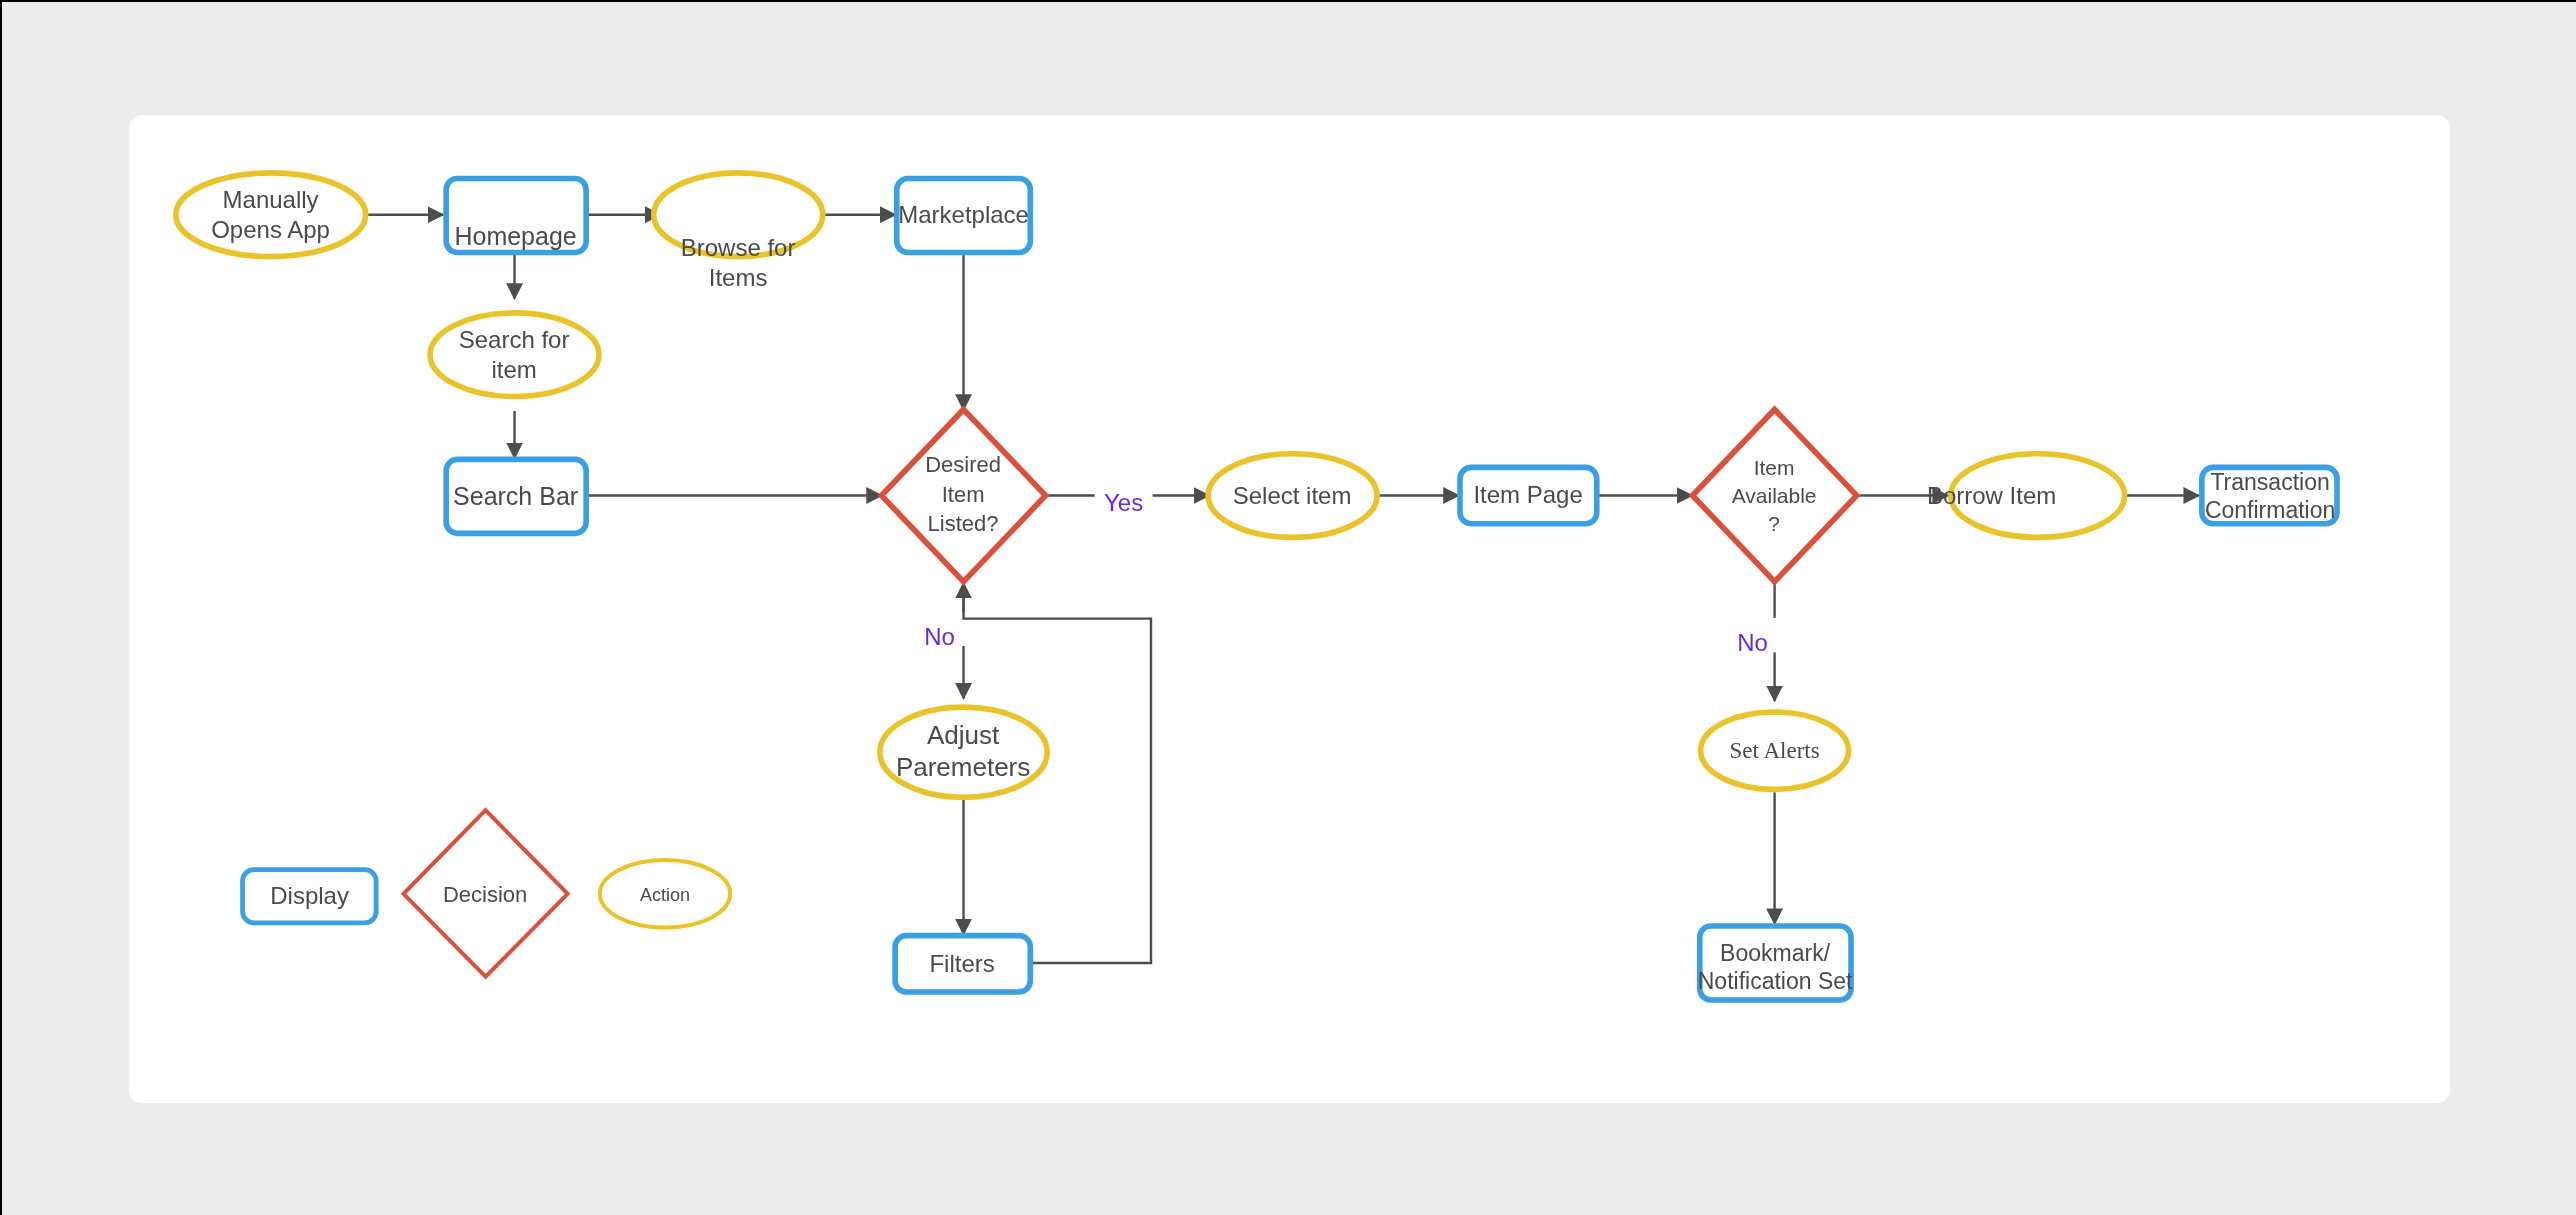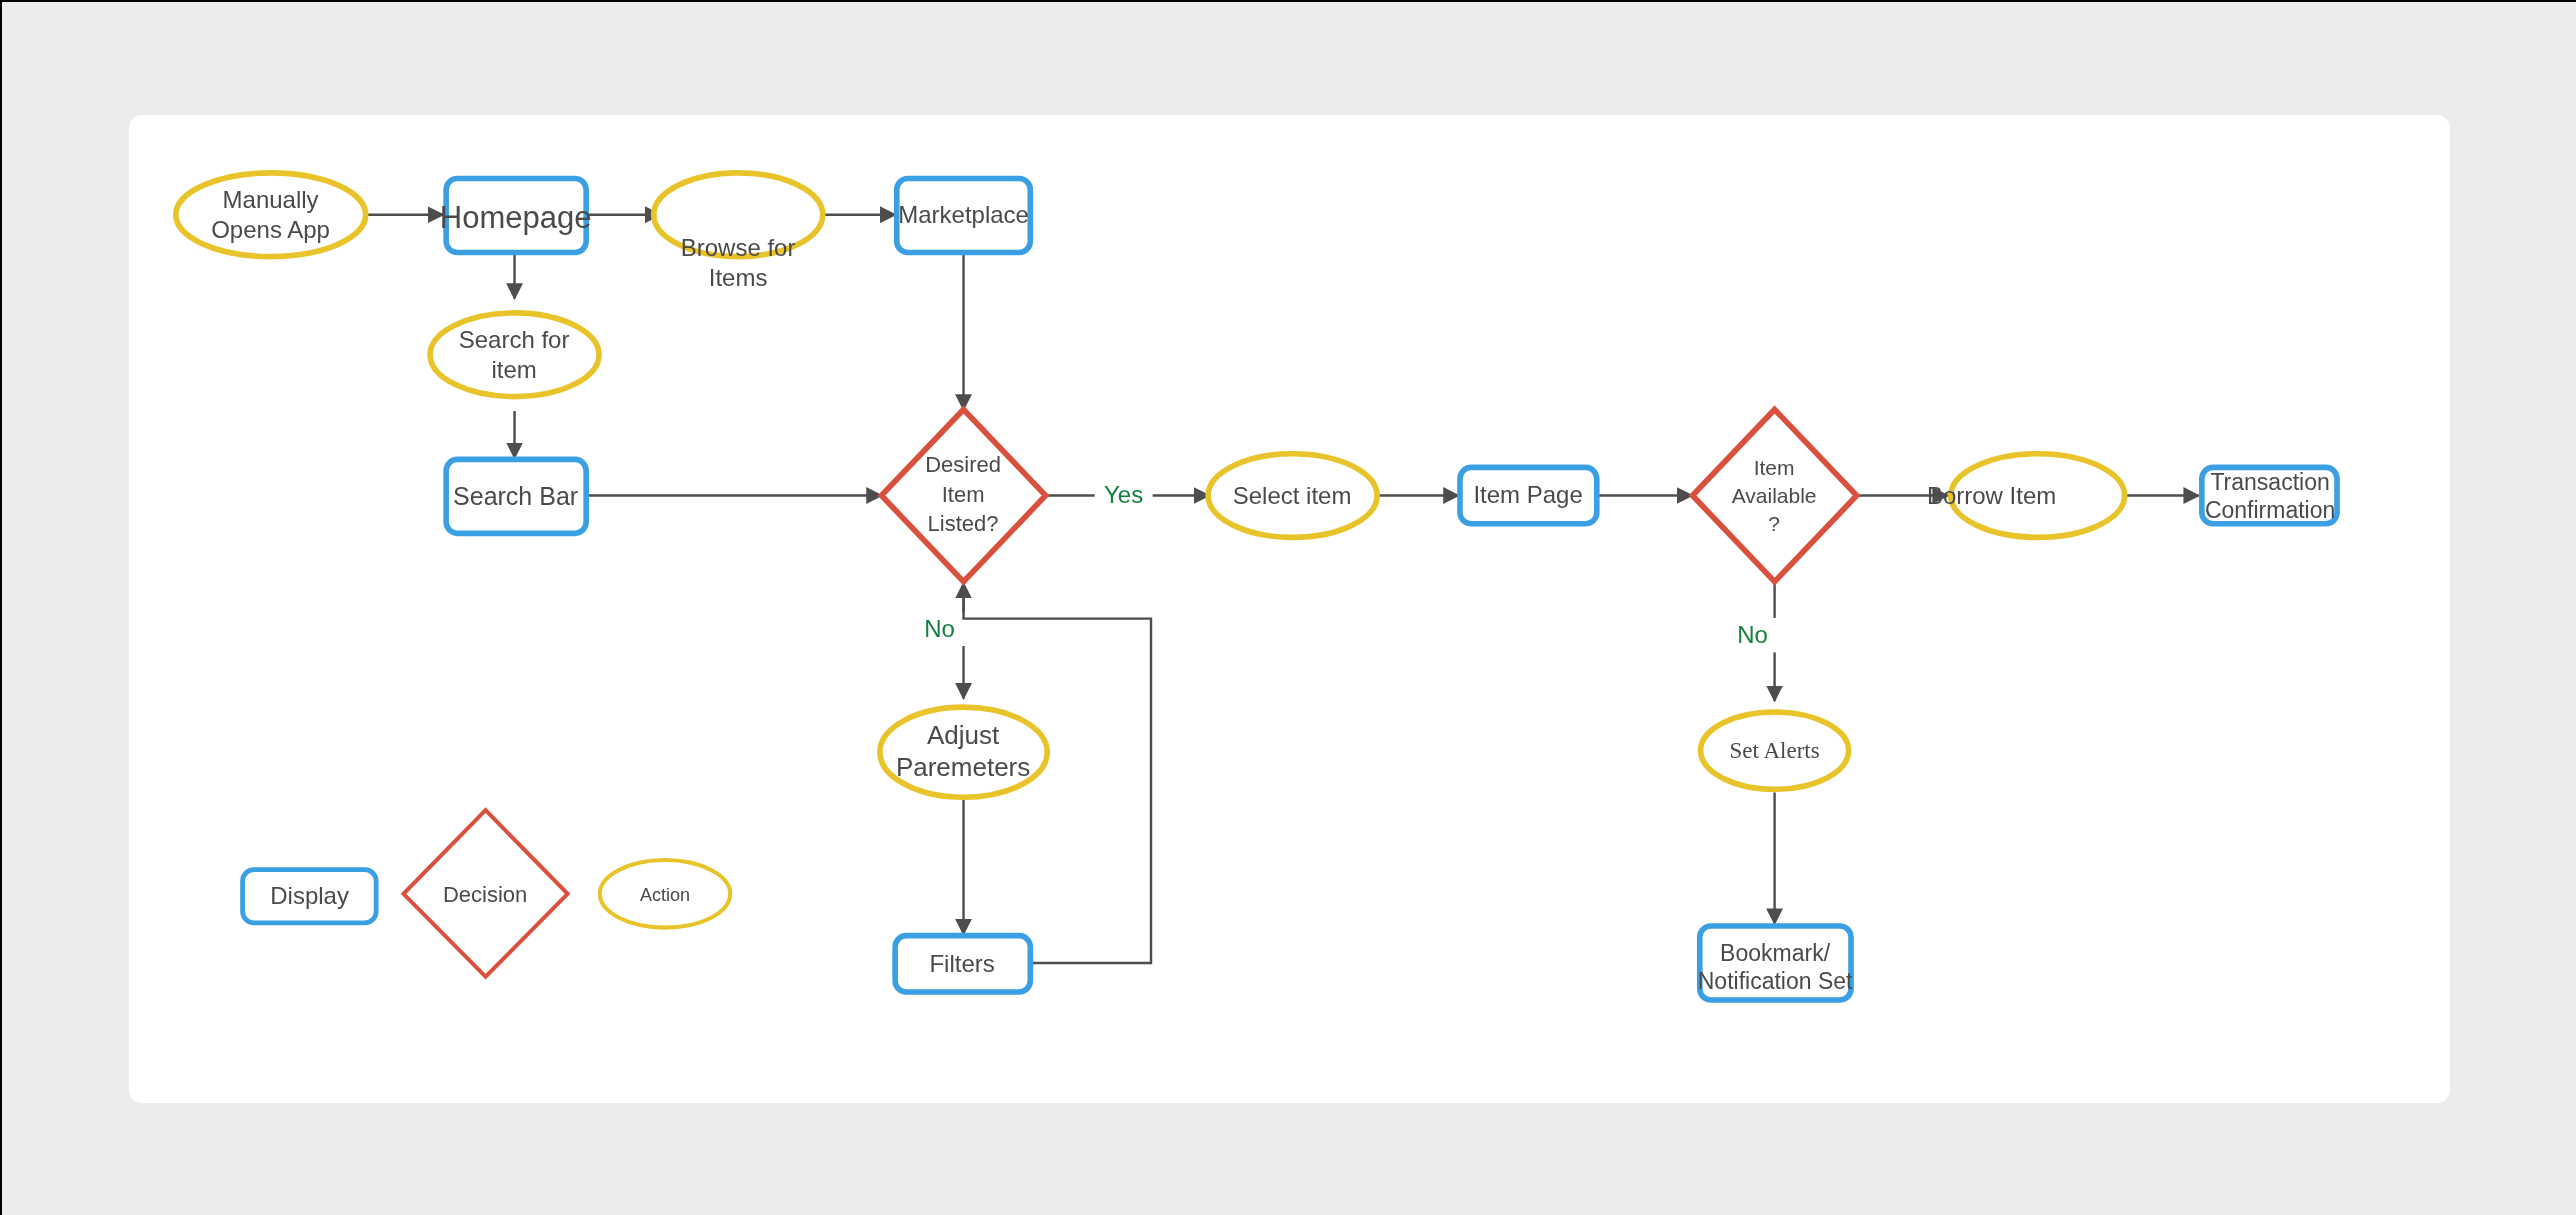"Homepage" div.node-label { font-size: 31px -> 25px; top: 179px -> 197px }
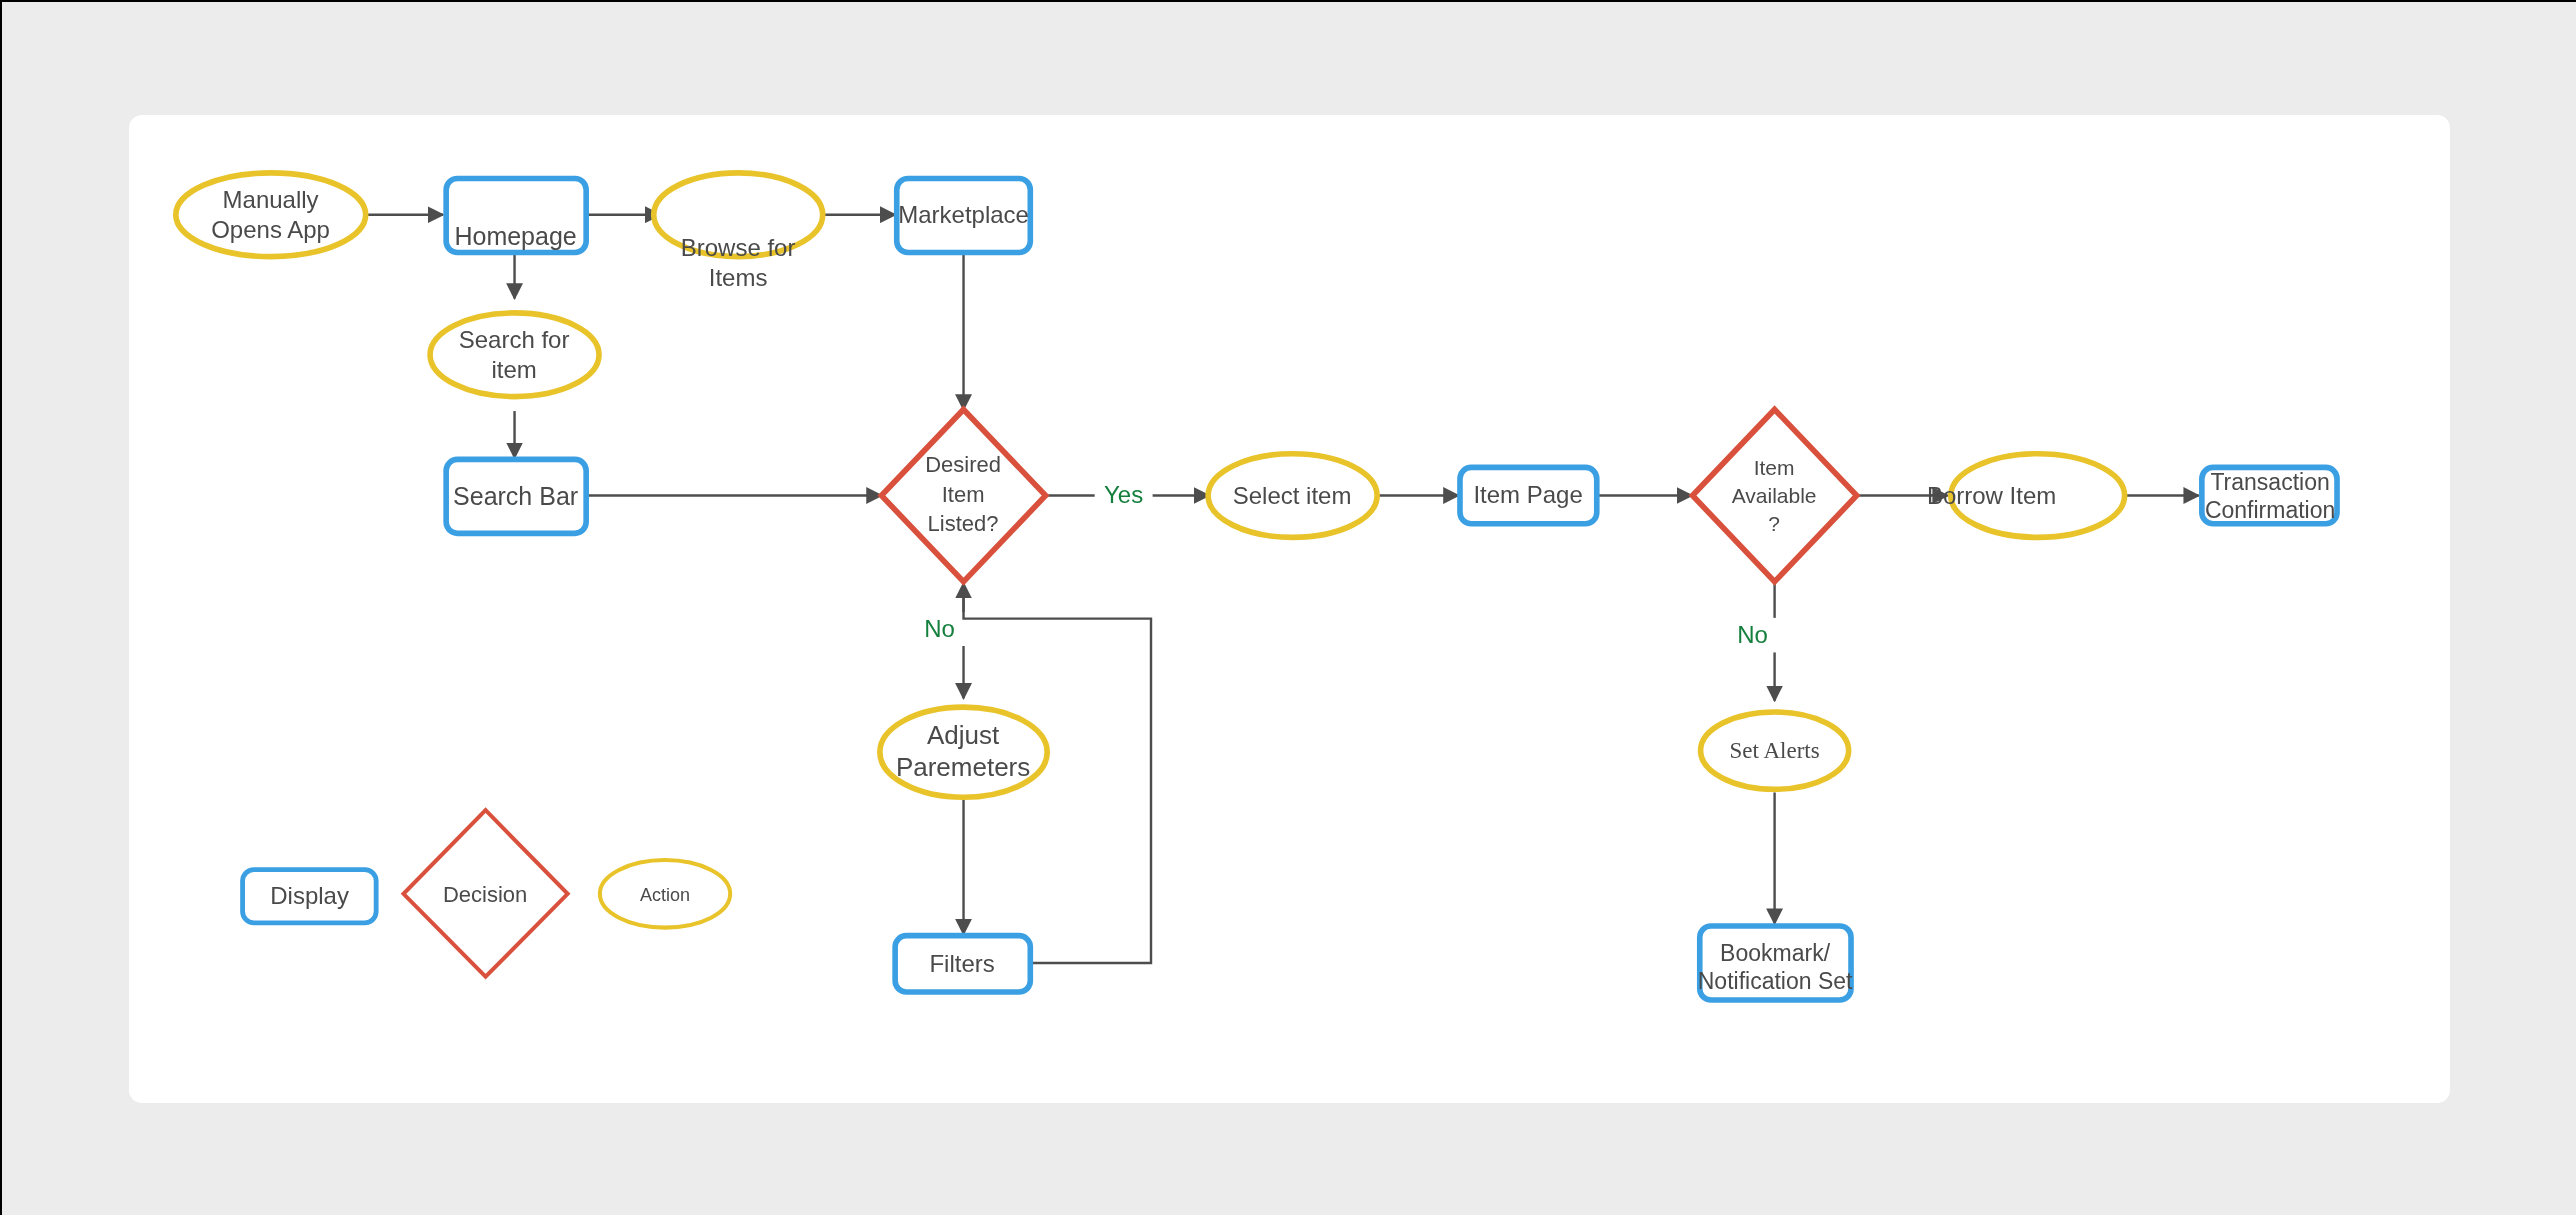"Yes" .edge-label { color: #15803d -> #6d28d9; margin-top: none -> 8px }
